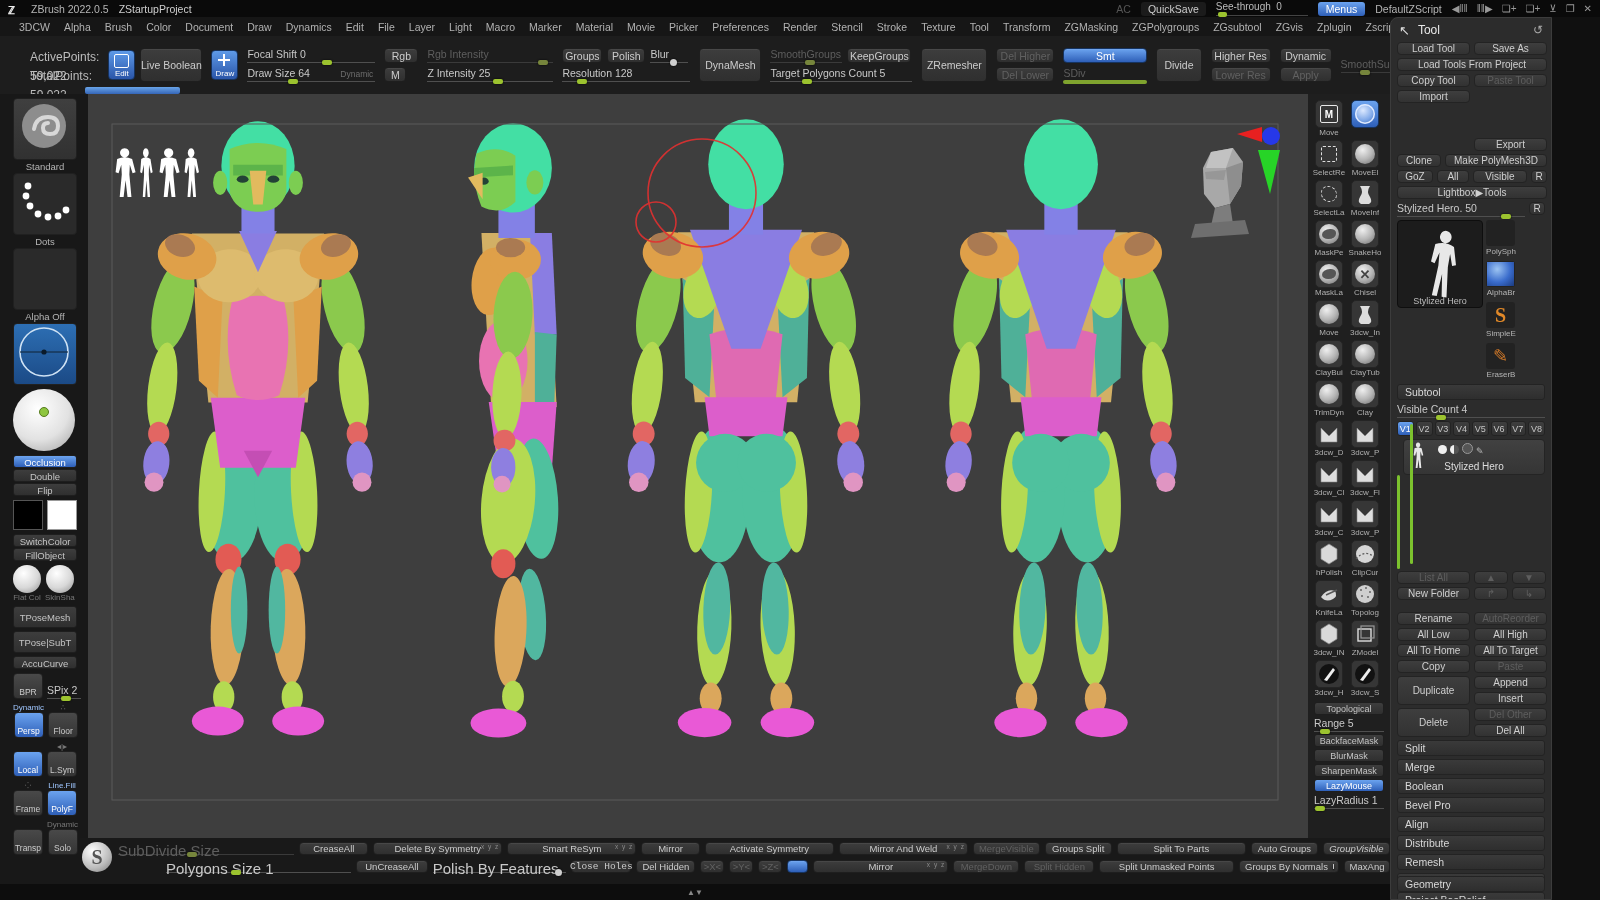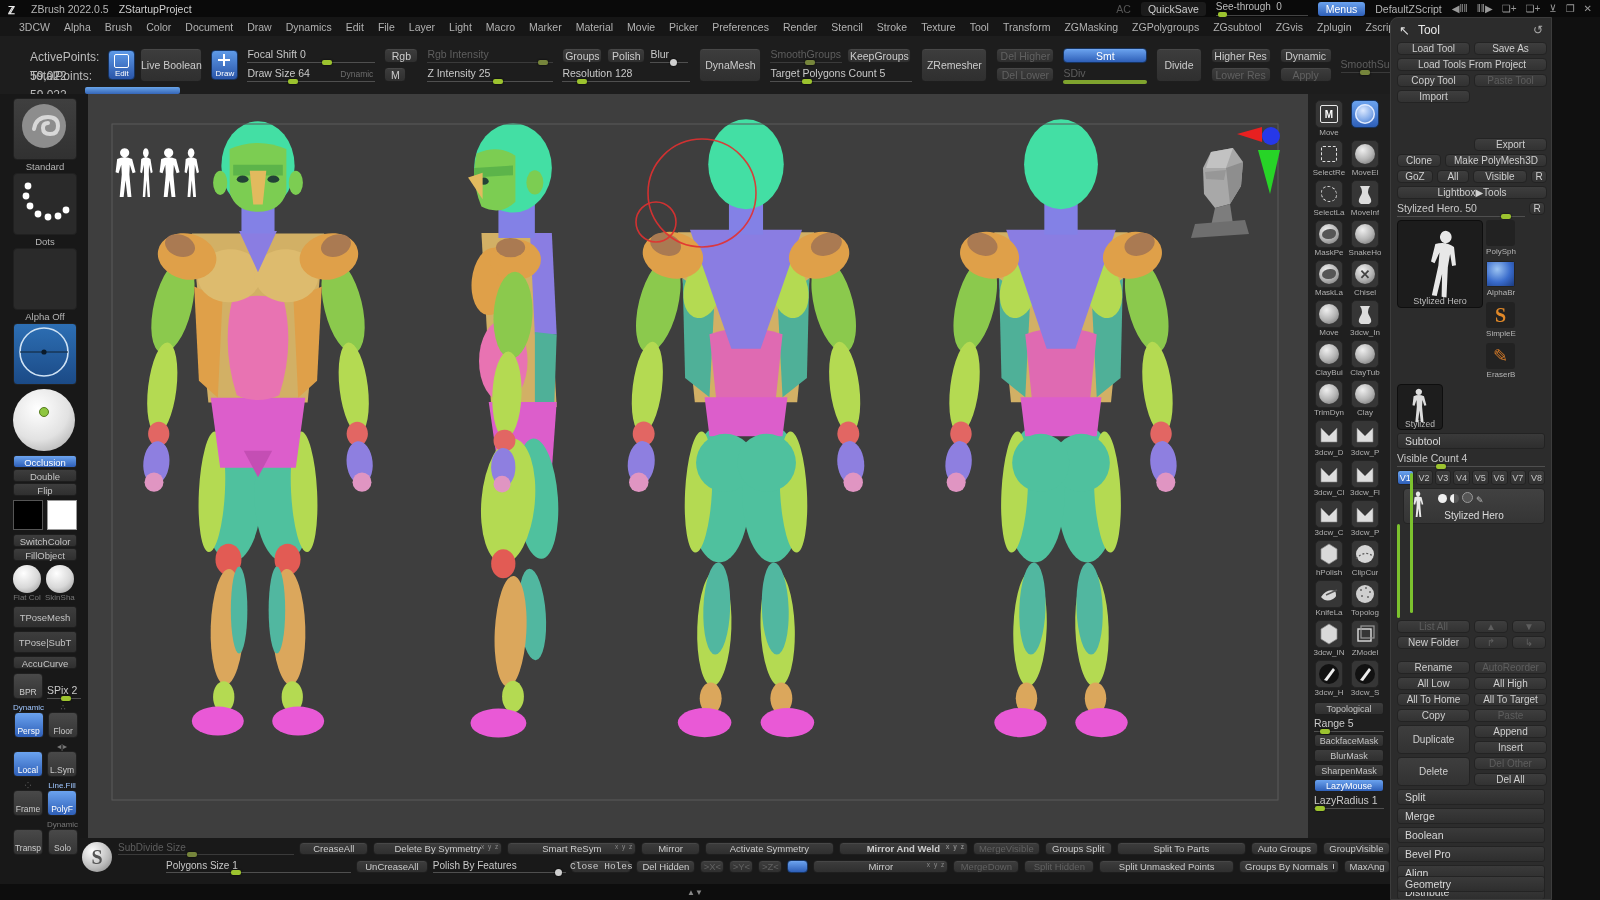"Stylized" div.tp-row { html: <div> <div><svg> <g> <path></path> </g> </svg><div>Stylized</div></div> </div> -> none }
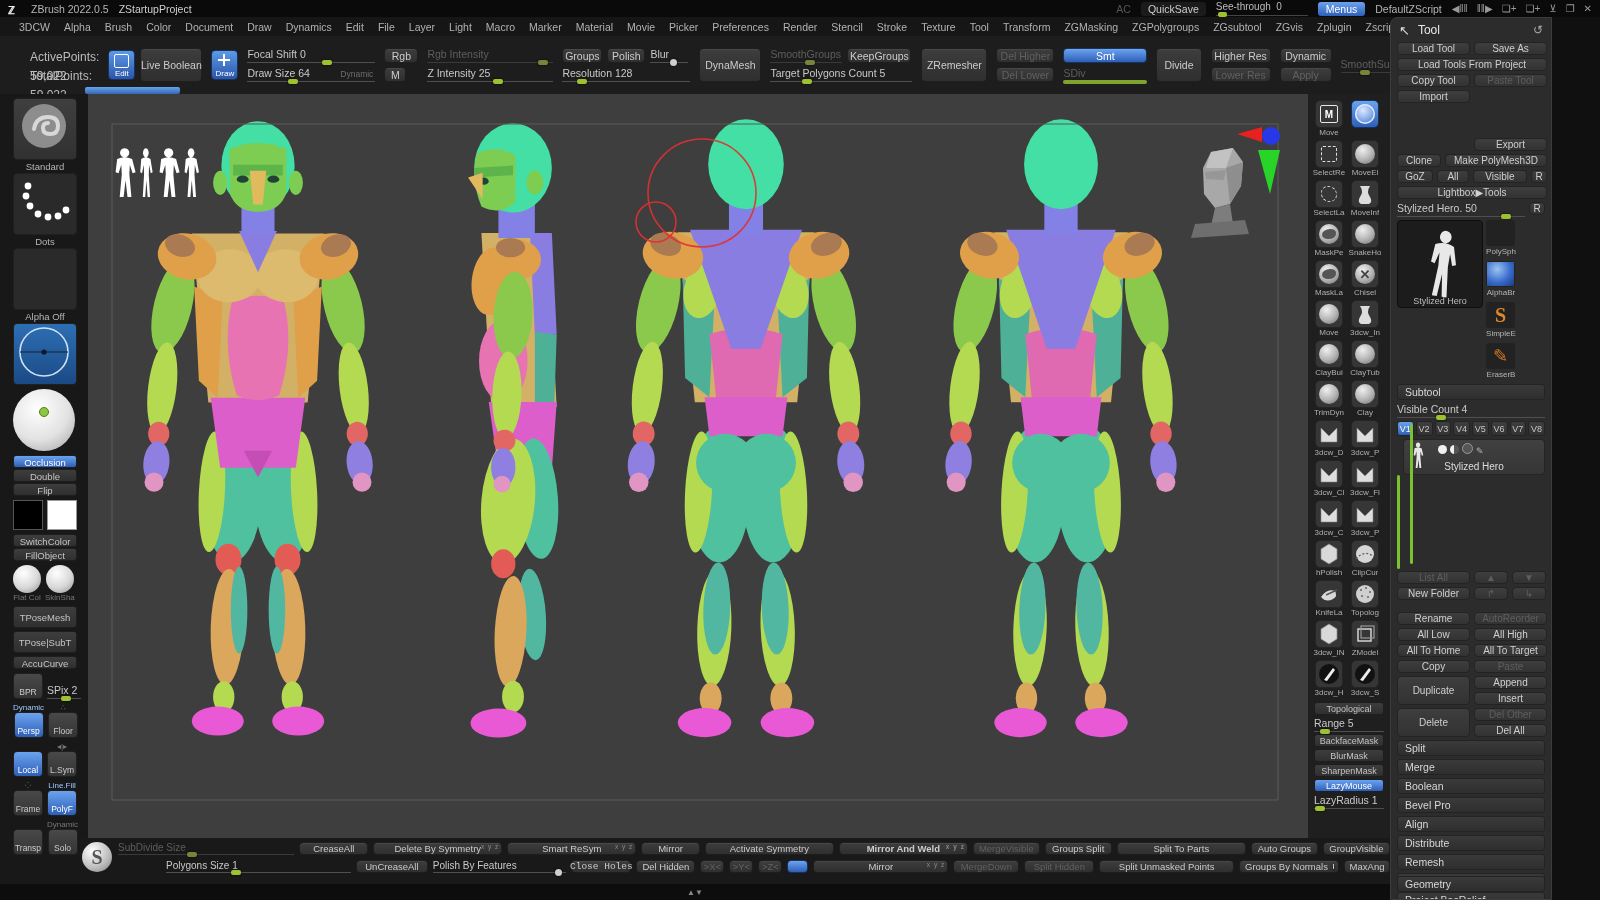"SubDivide Size" .bbrow .slider { font-size: 10px -> 15px }
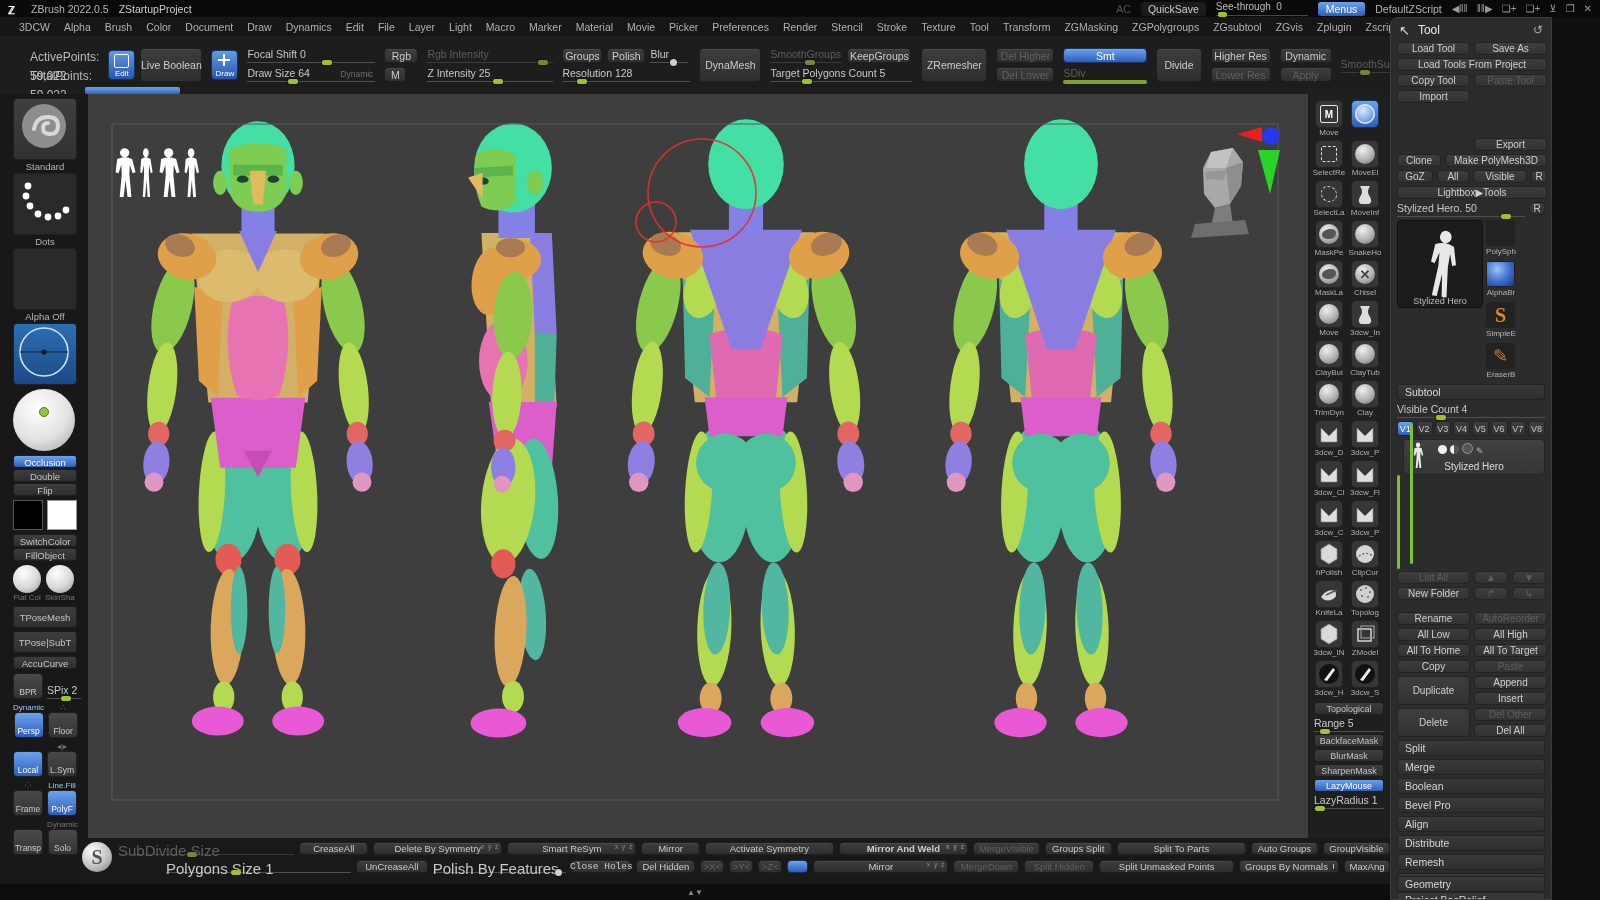"Mirror And Weld" div.btn { font-weight: bold -> none }
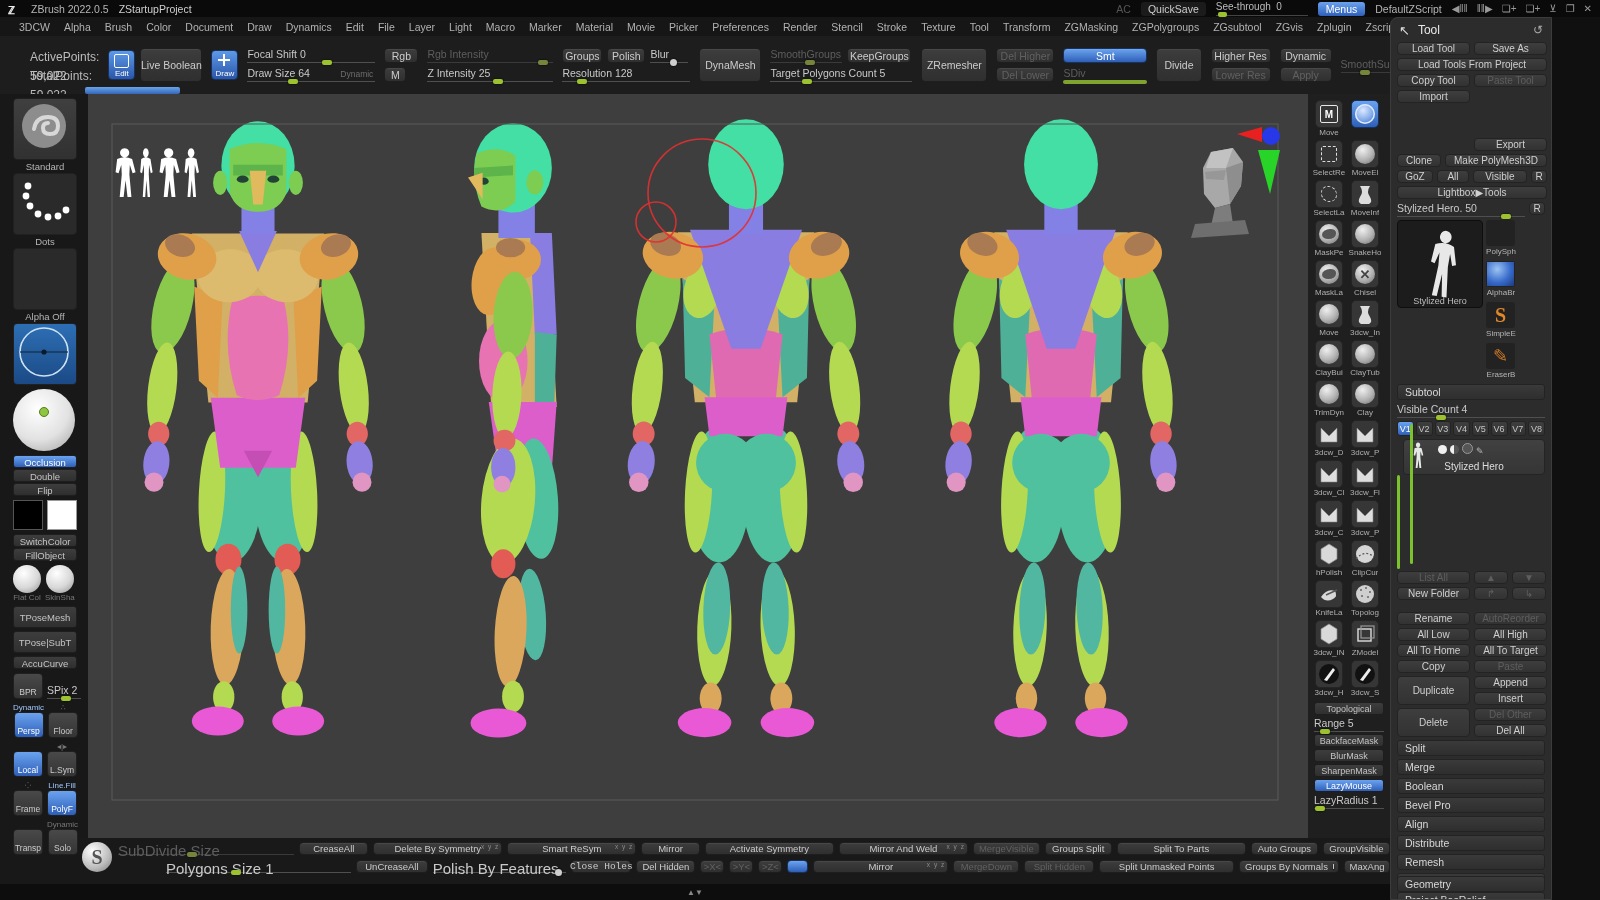"GroupVisible" div.btn { font-style: none -> italic }
